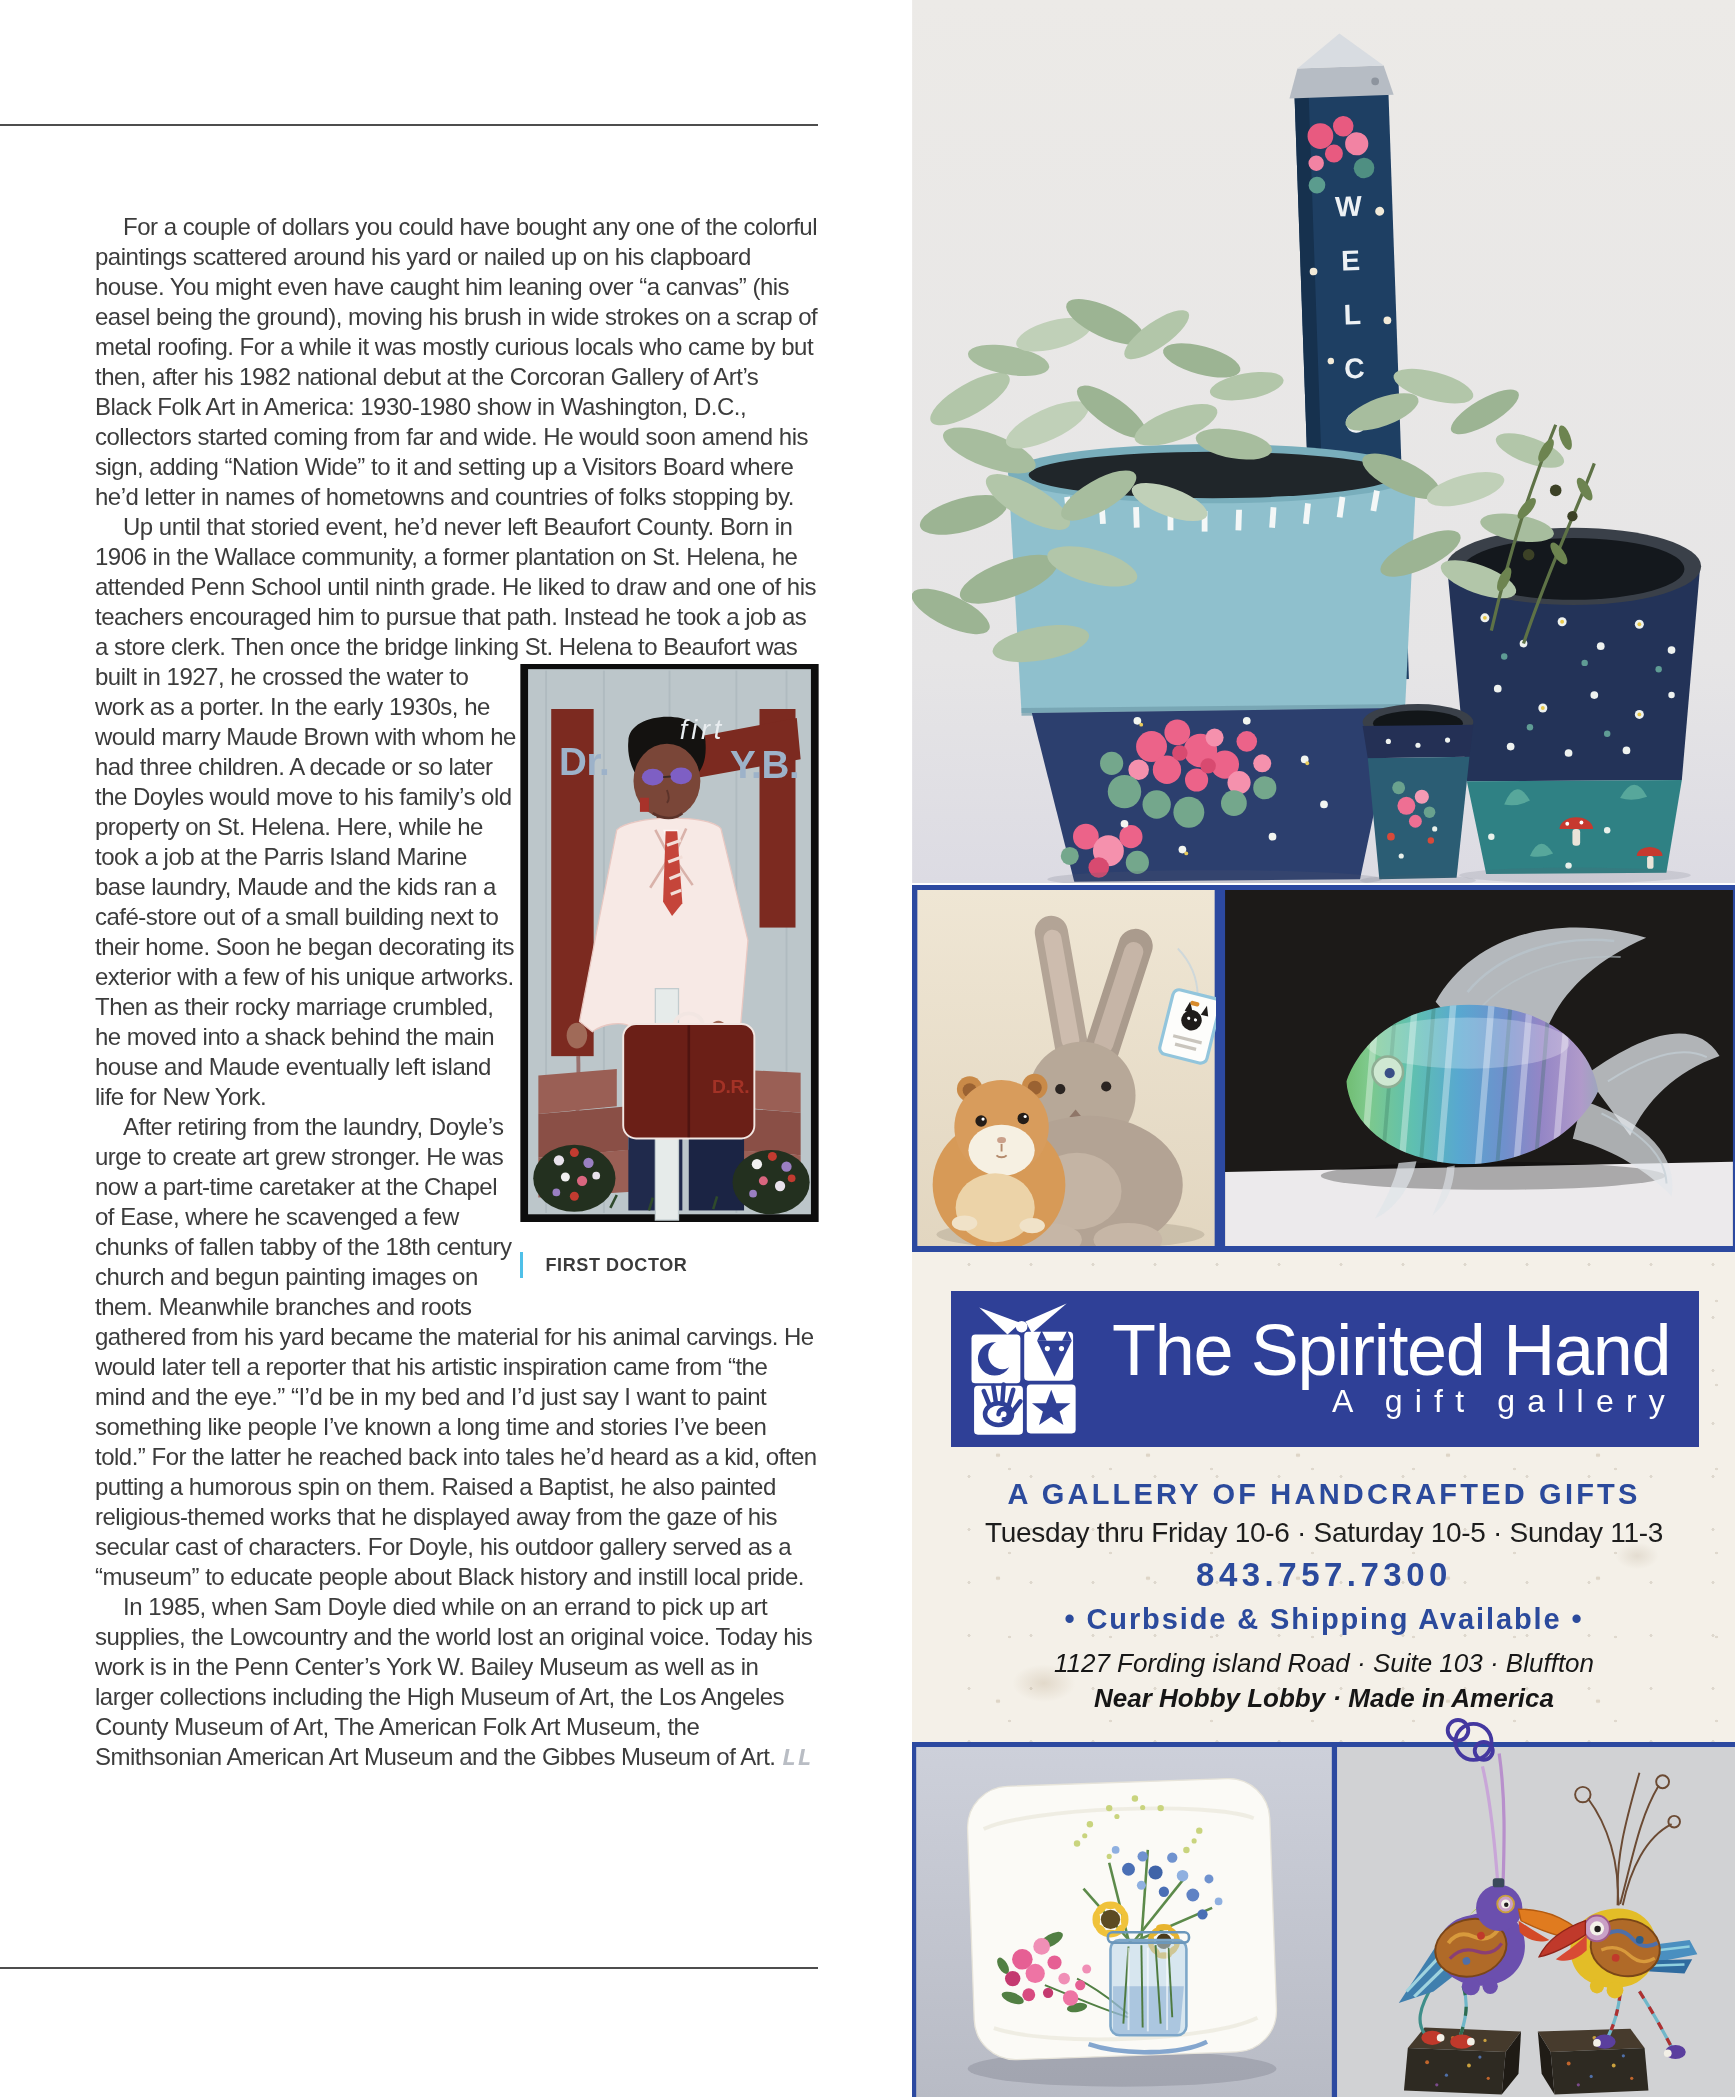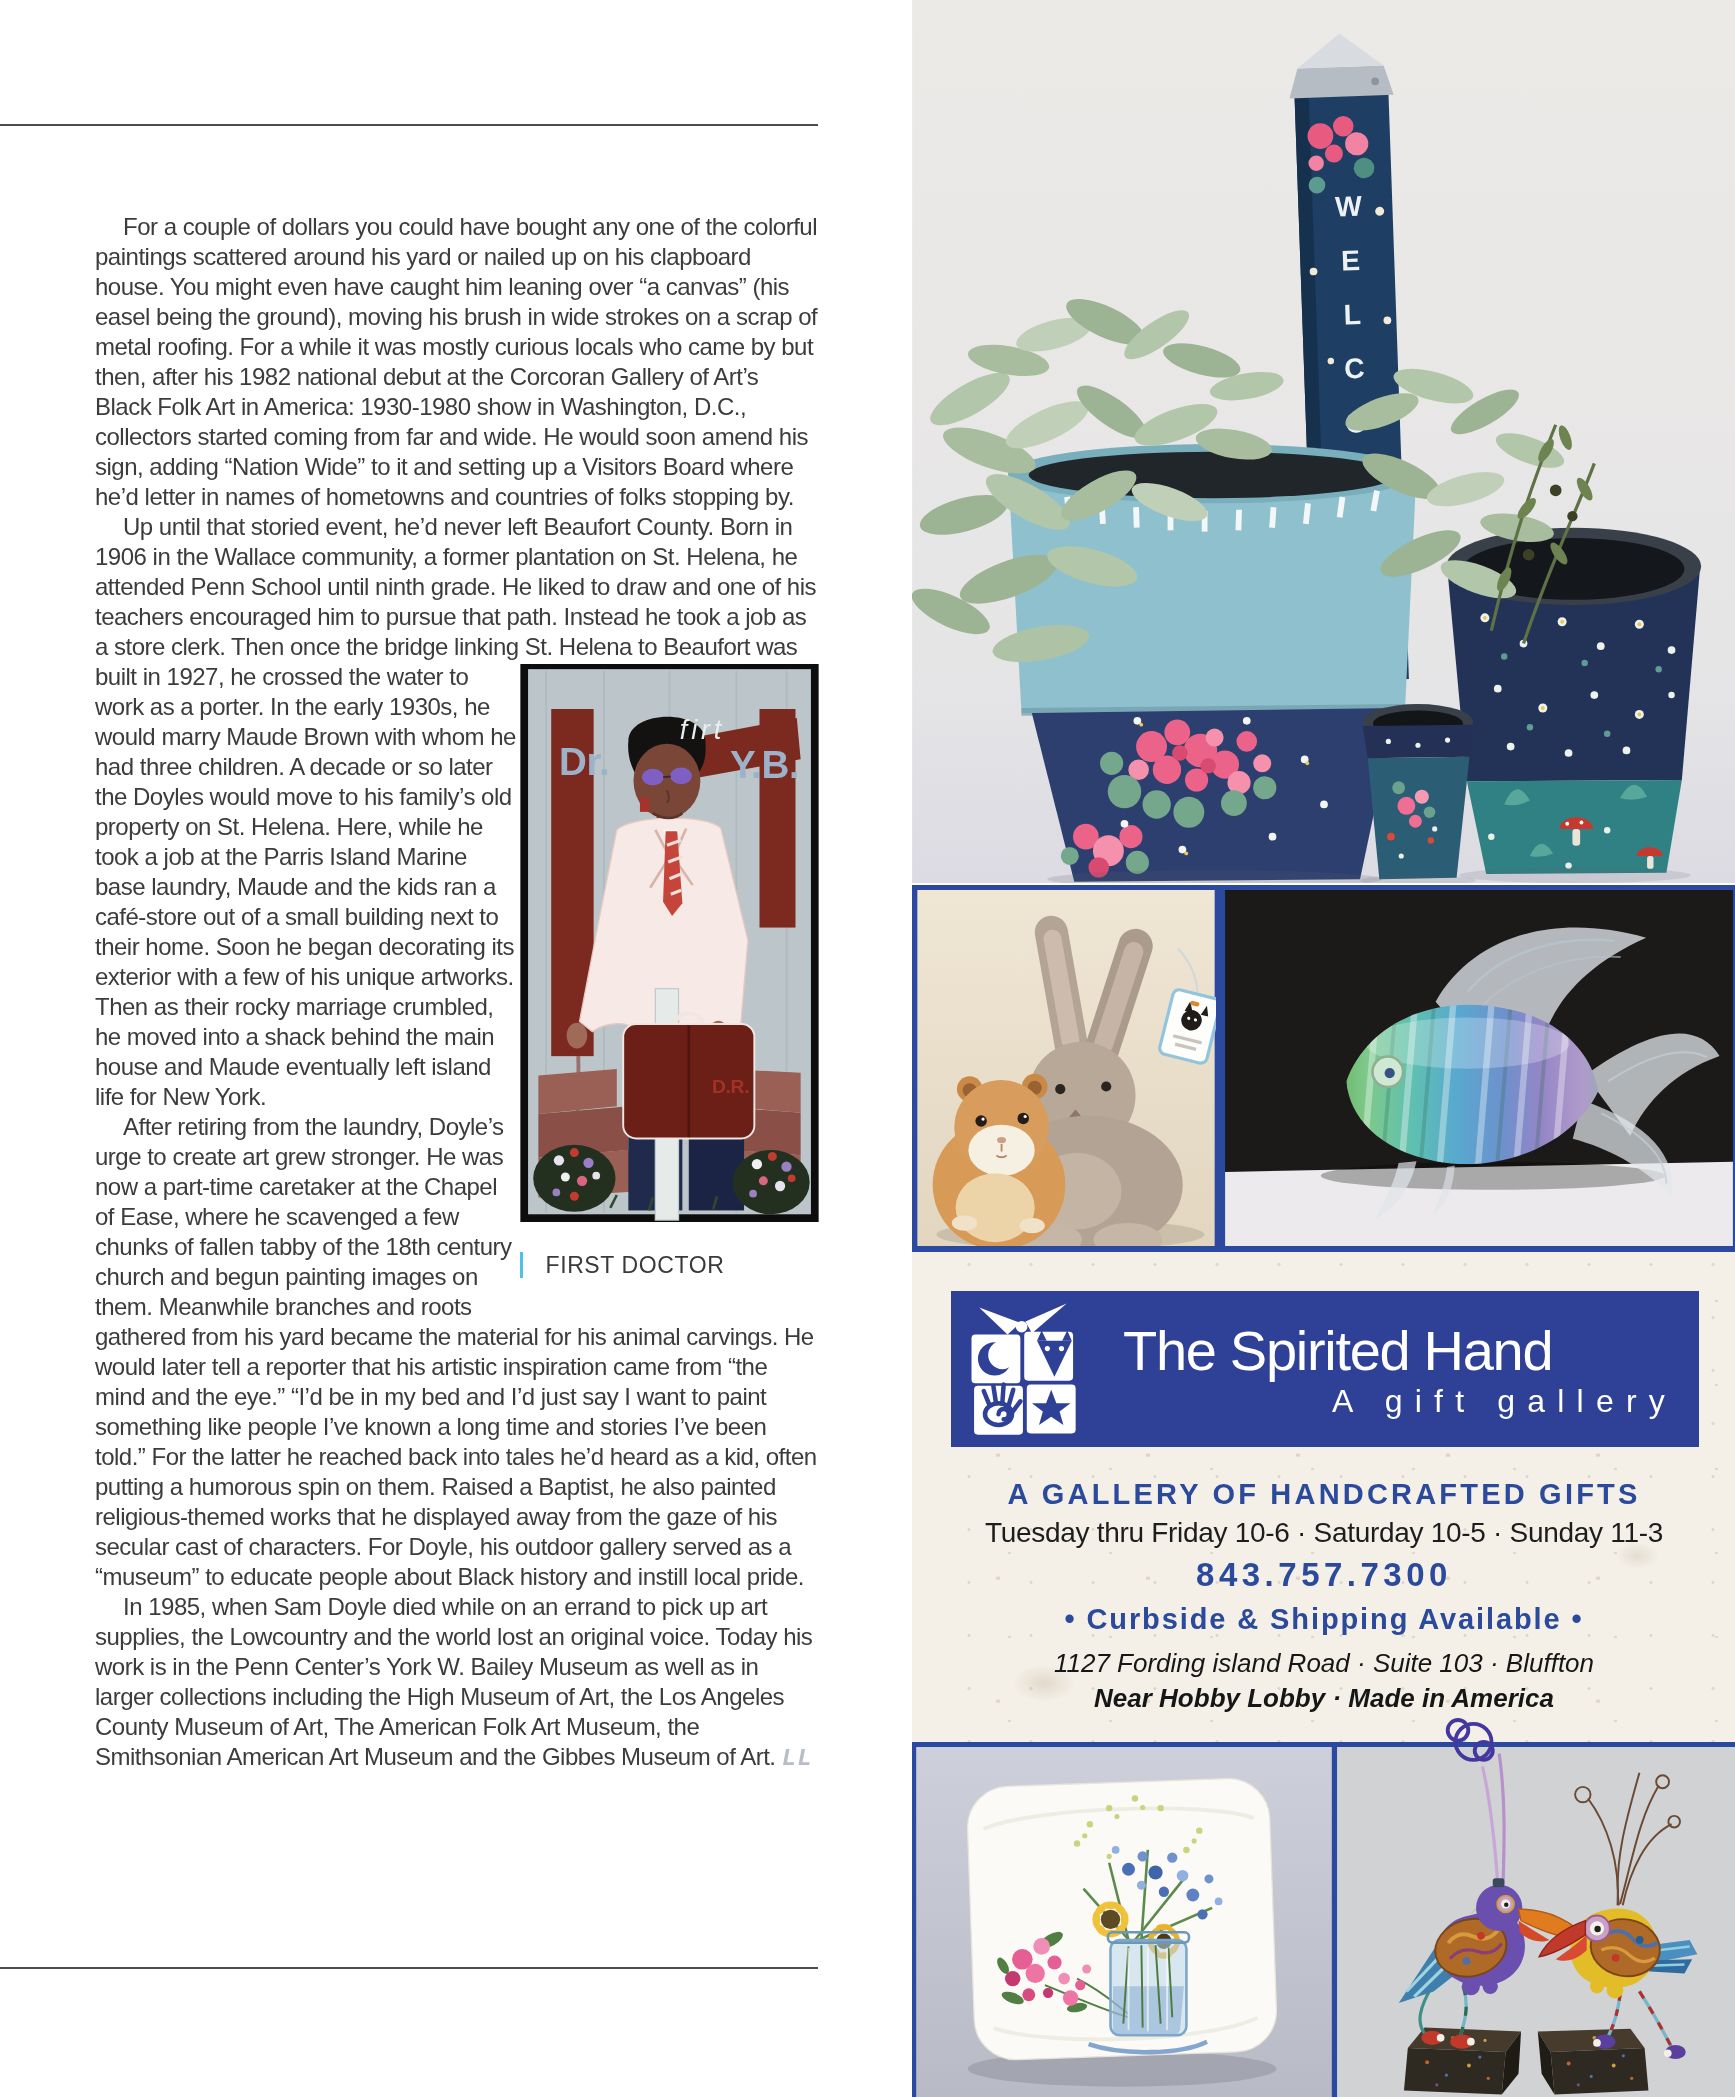"FIRST DOCTOR" .fig-cap-title { font-size: 23px -> 18px; font-weight: normal -> bold }
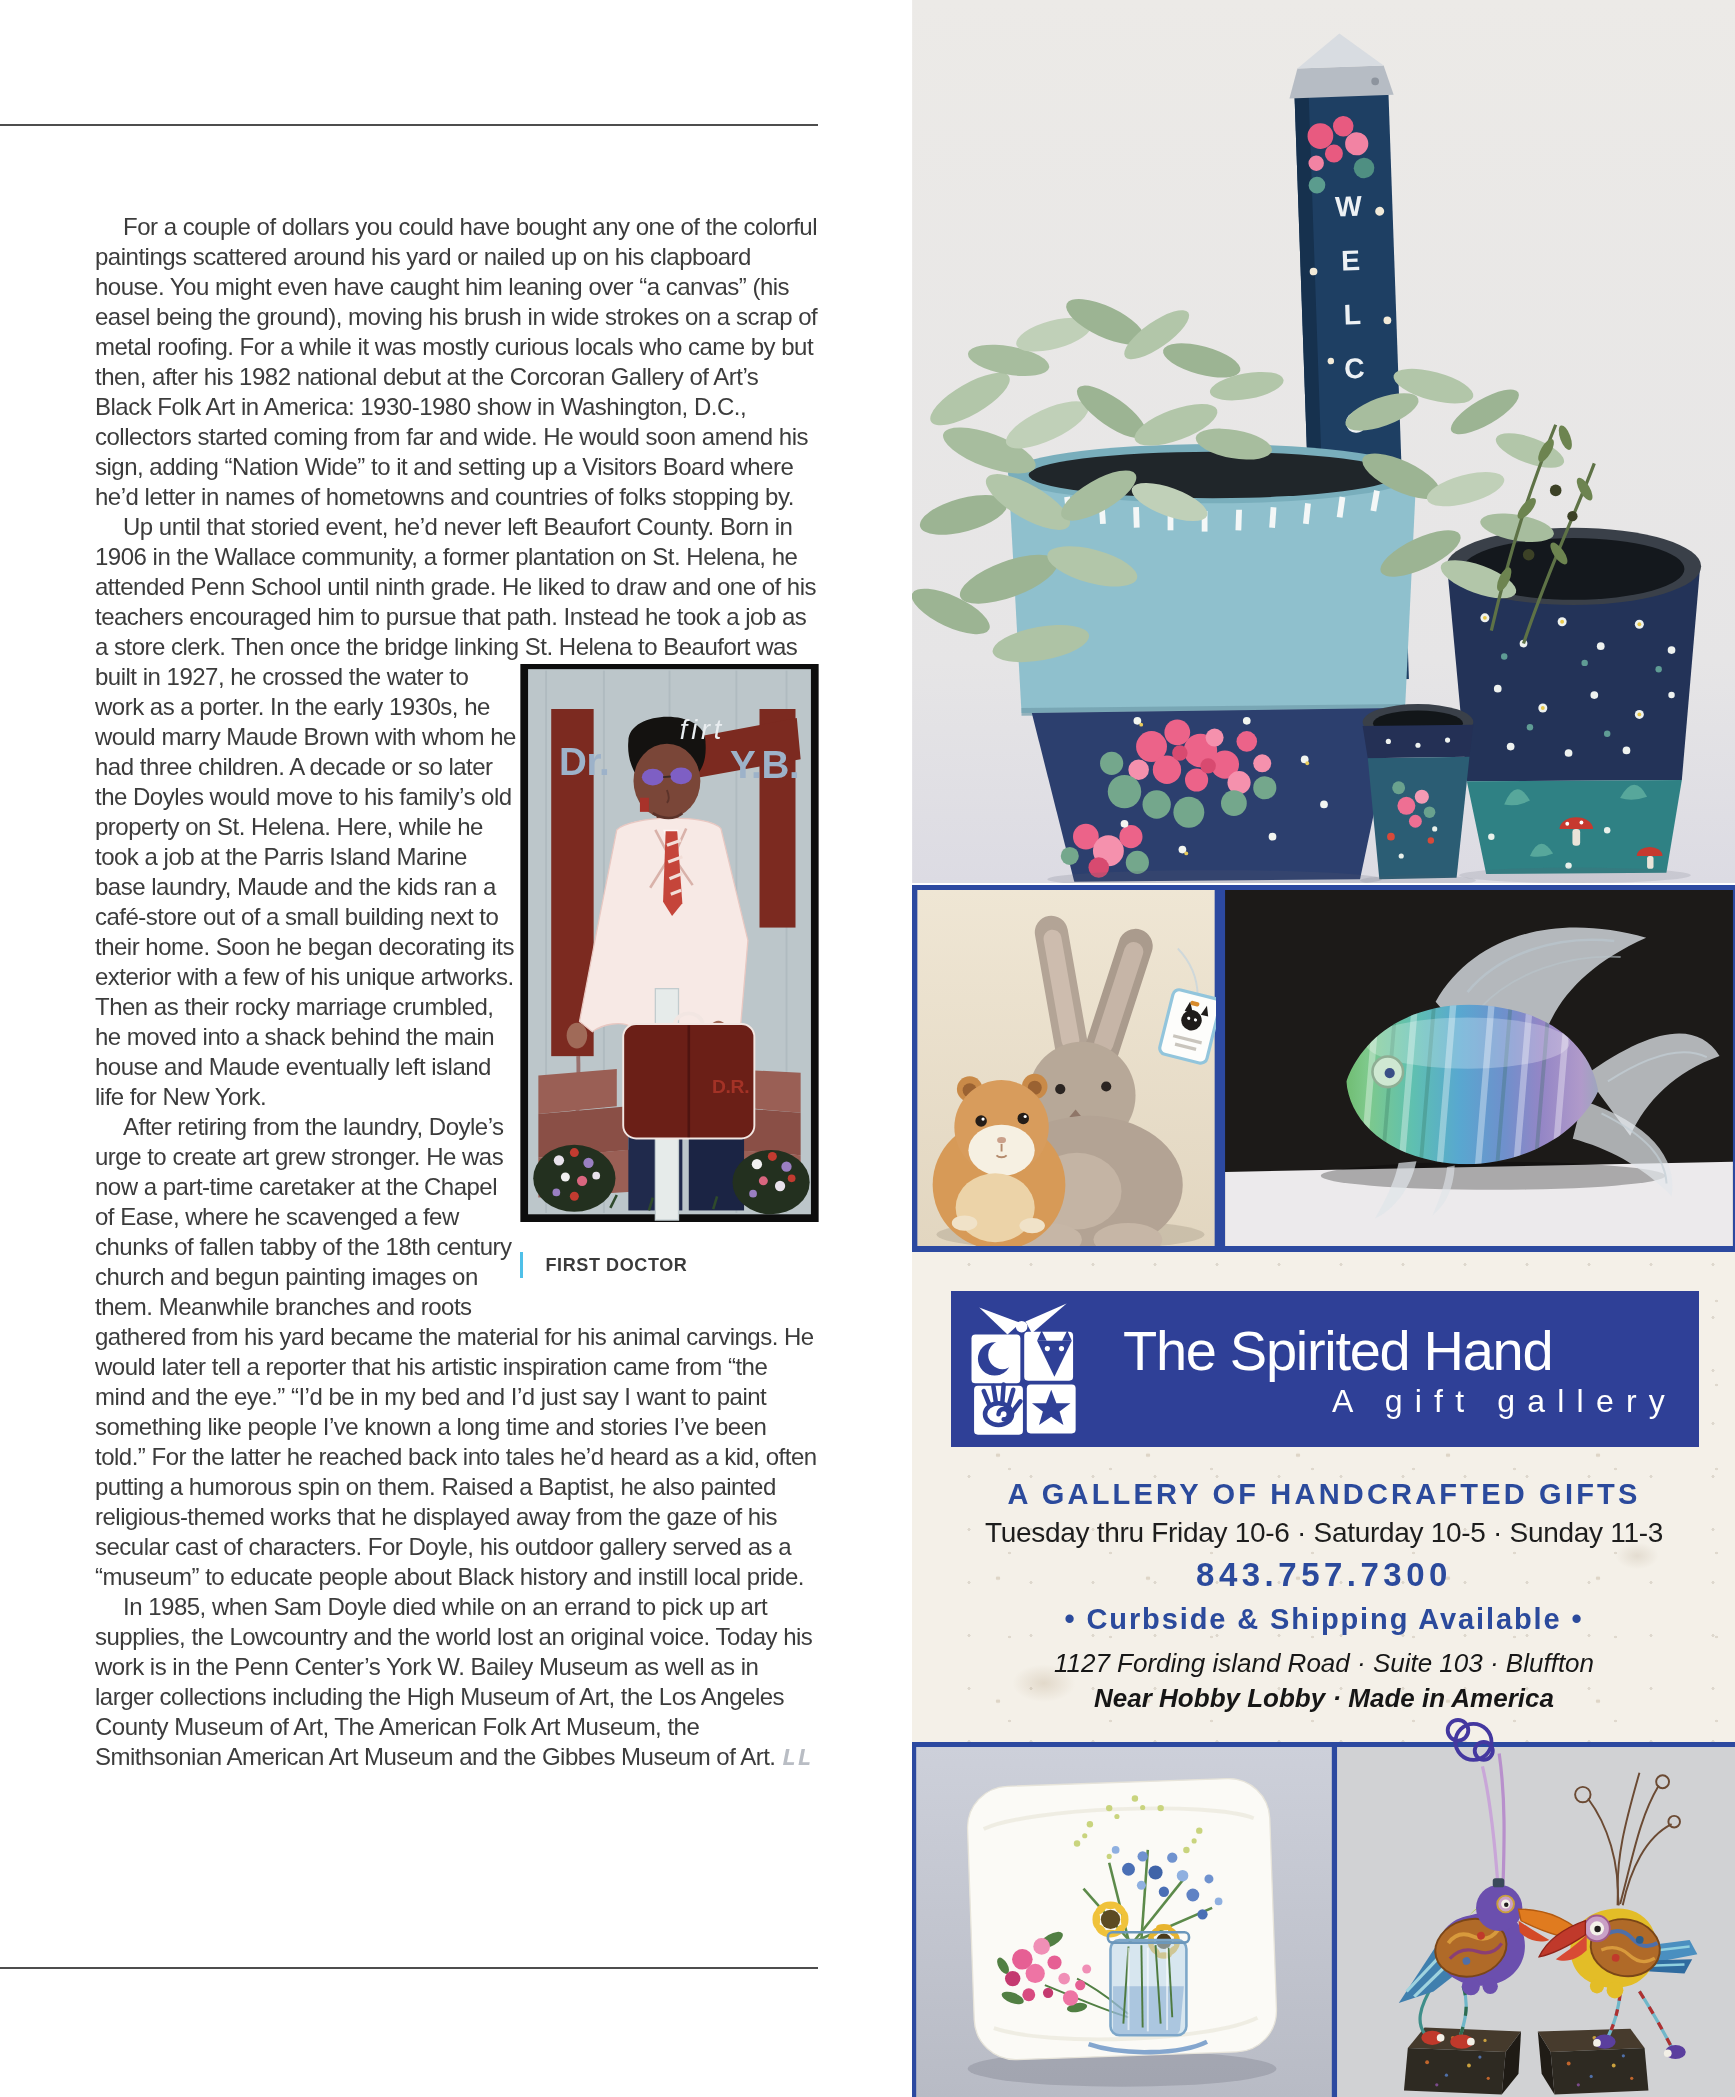"The Spirited Hand" .logo-name { font-size: 56px -> 72px; left: 172px -> 161px }
